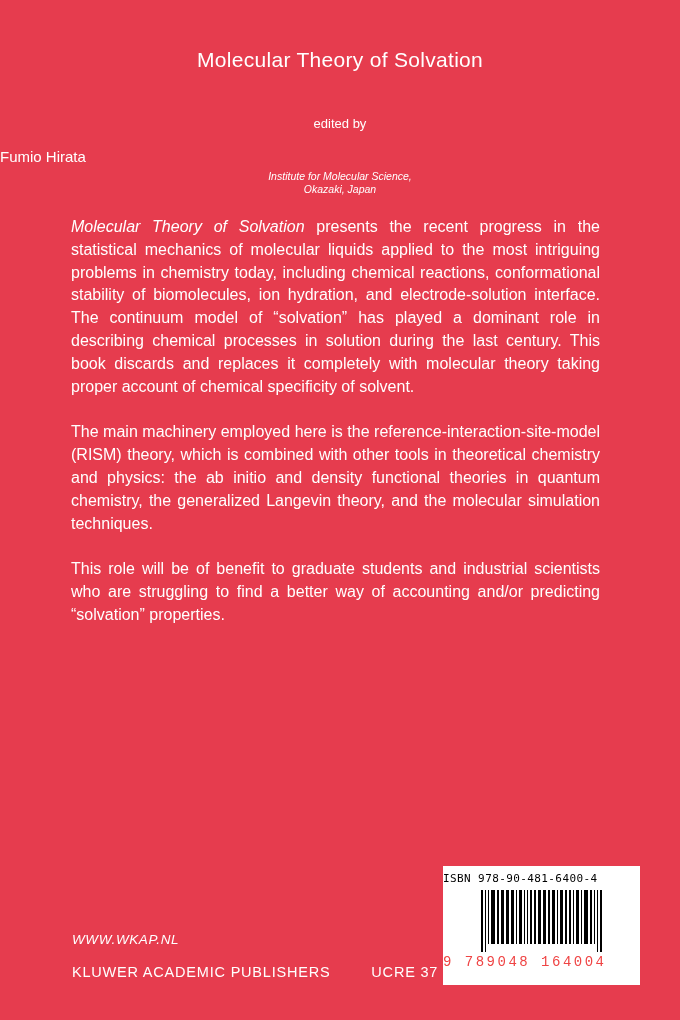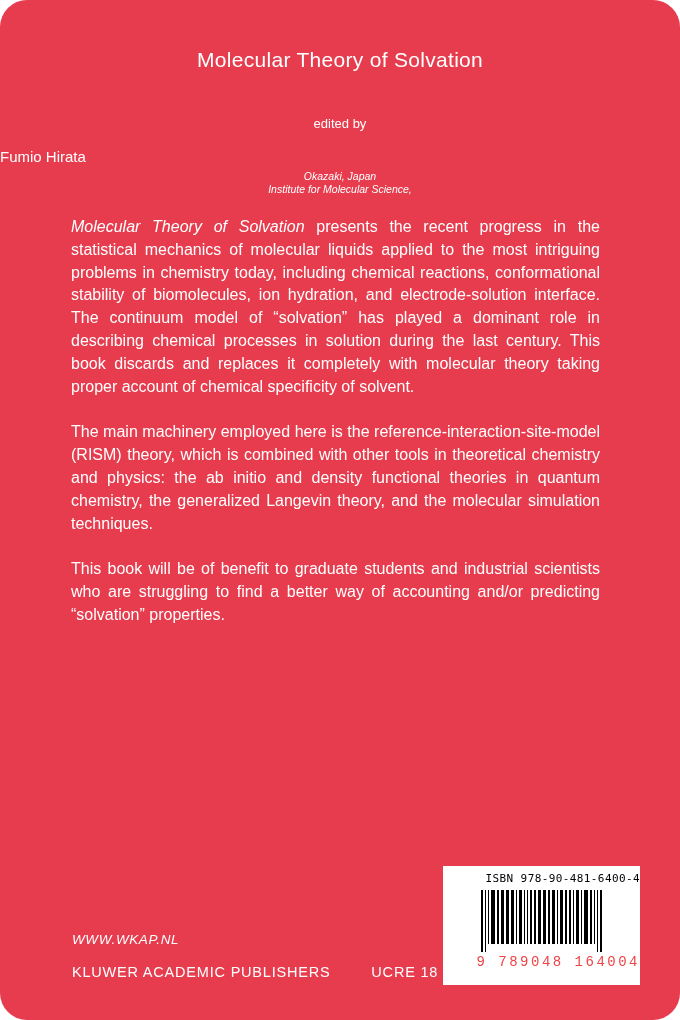"Molecular Theory of Solvation" .cover { border-radius: 27px -> none }
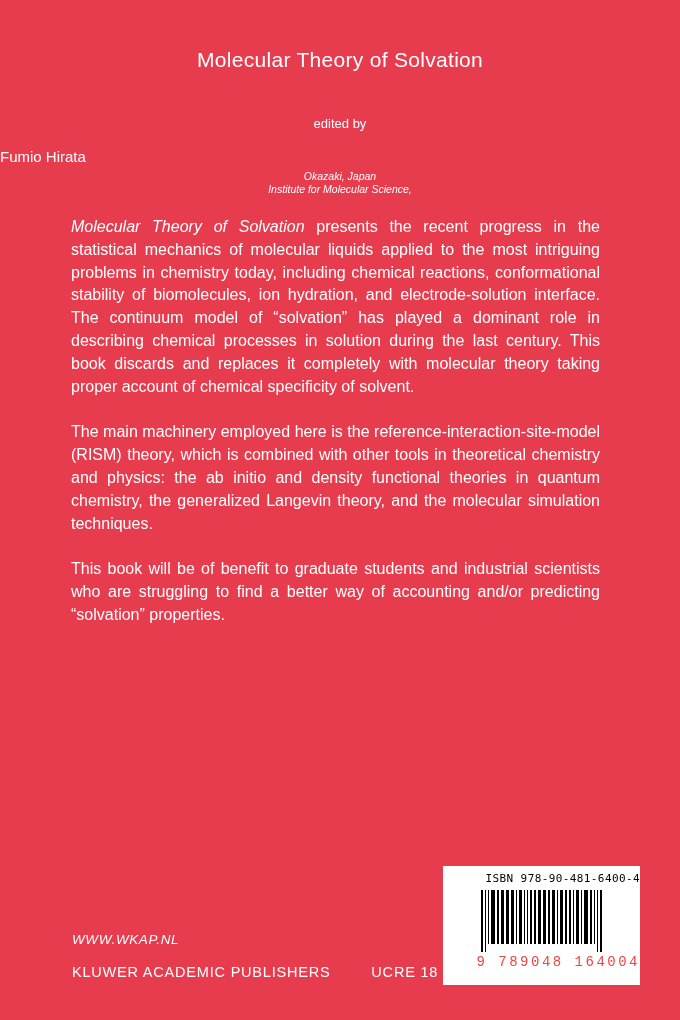"Okazaki, Japan" div { order: before "Institute for Molecular Science," -> after "Institute for Molecular Science," }
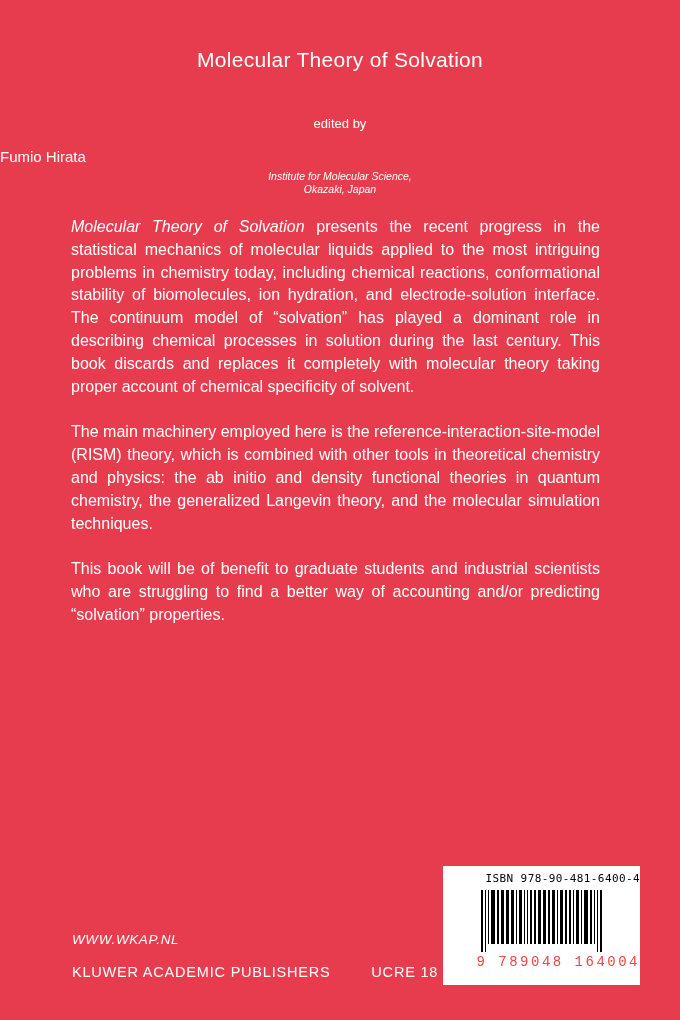"This book will be of" p { text: book -> role }
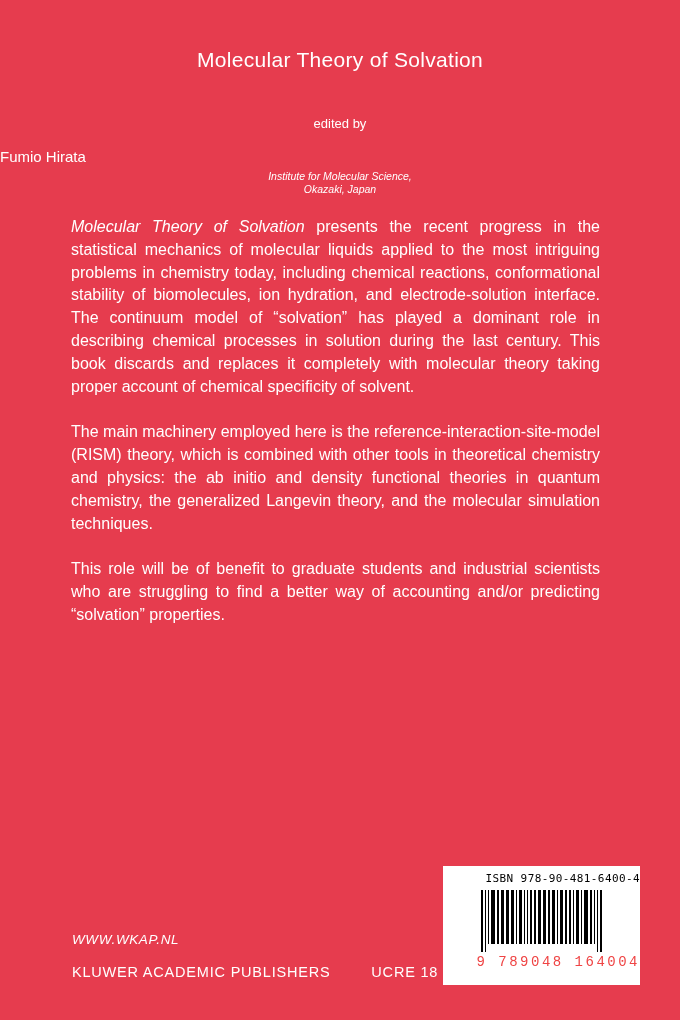"ISBN 978-90-481-6400-4" .barcode-box { text-align: right -> left }
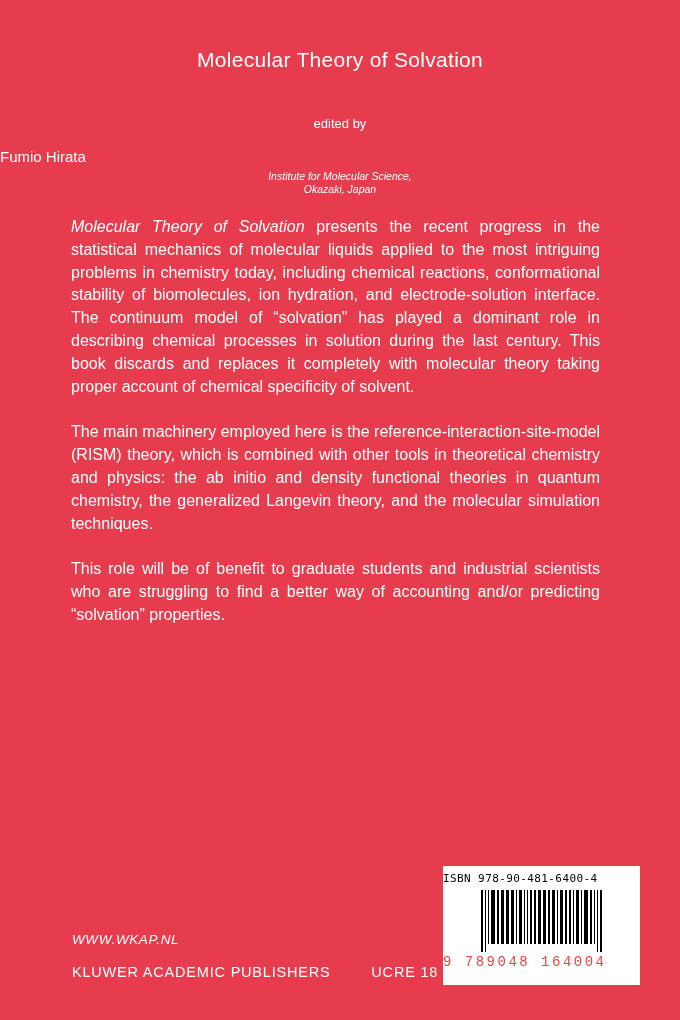"UCRE 18" span.code { text: 18 -> 37 }
